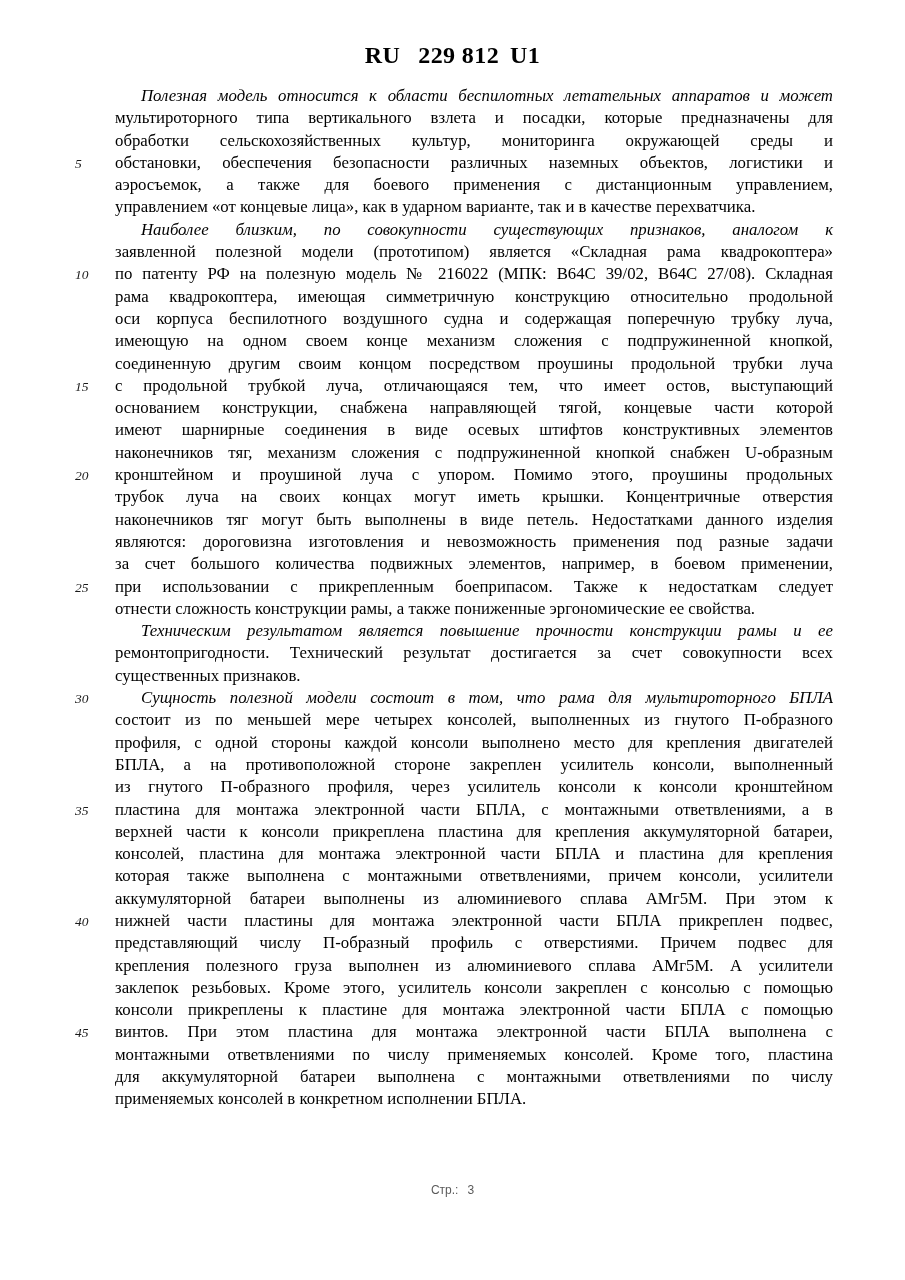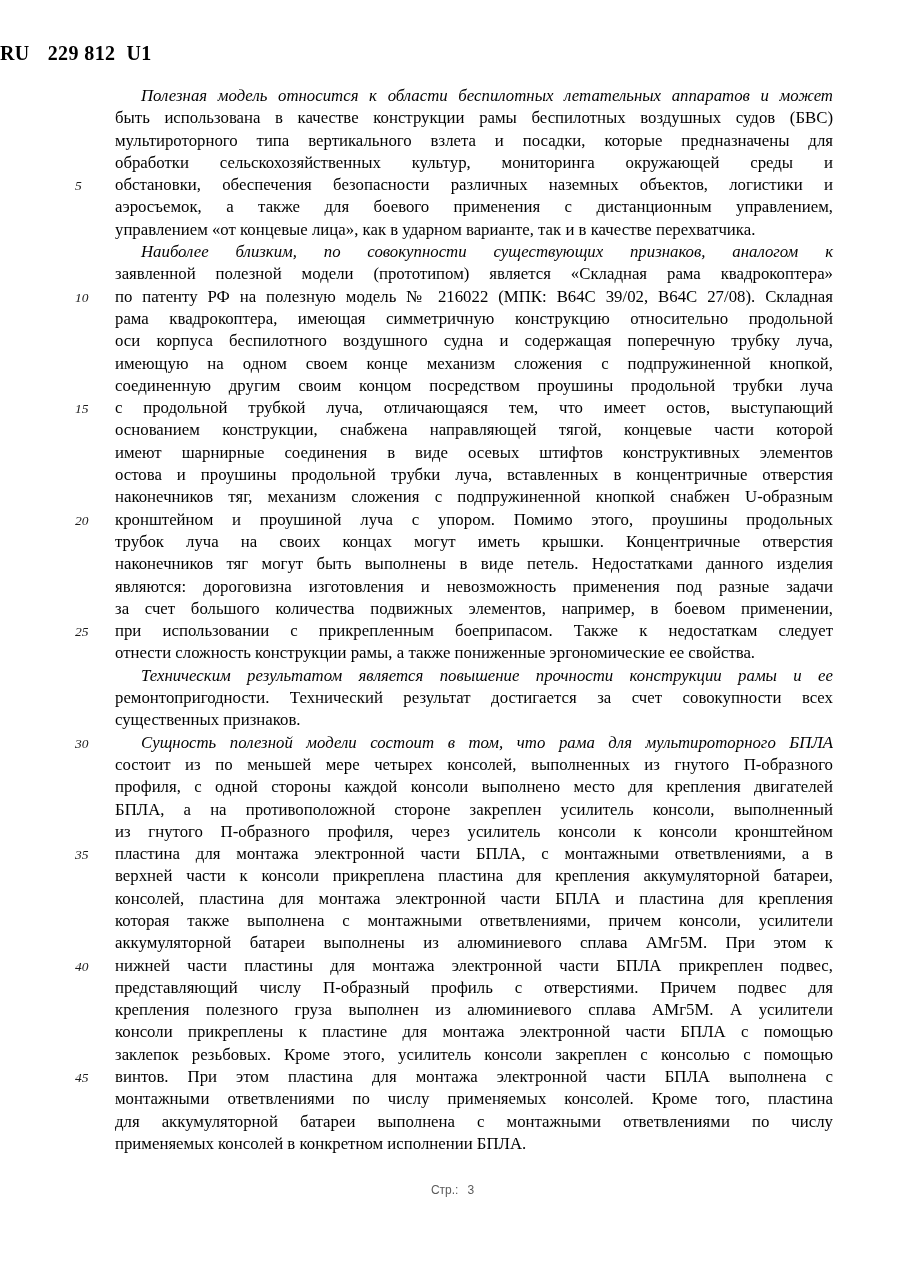"RU 229 812 U1" .header { font-size: 20px -> 24px; text-align: left -> center }
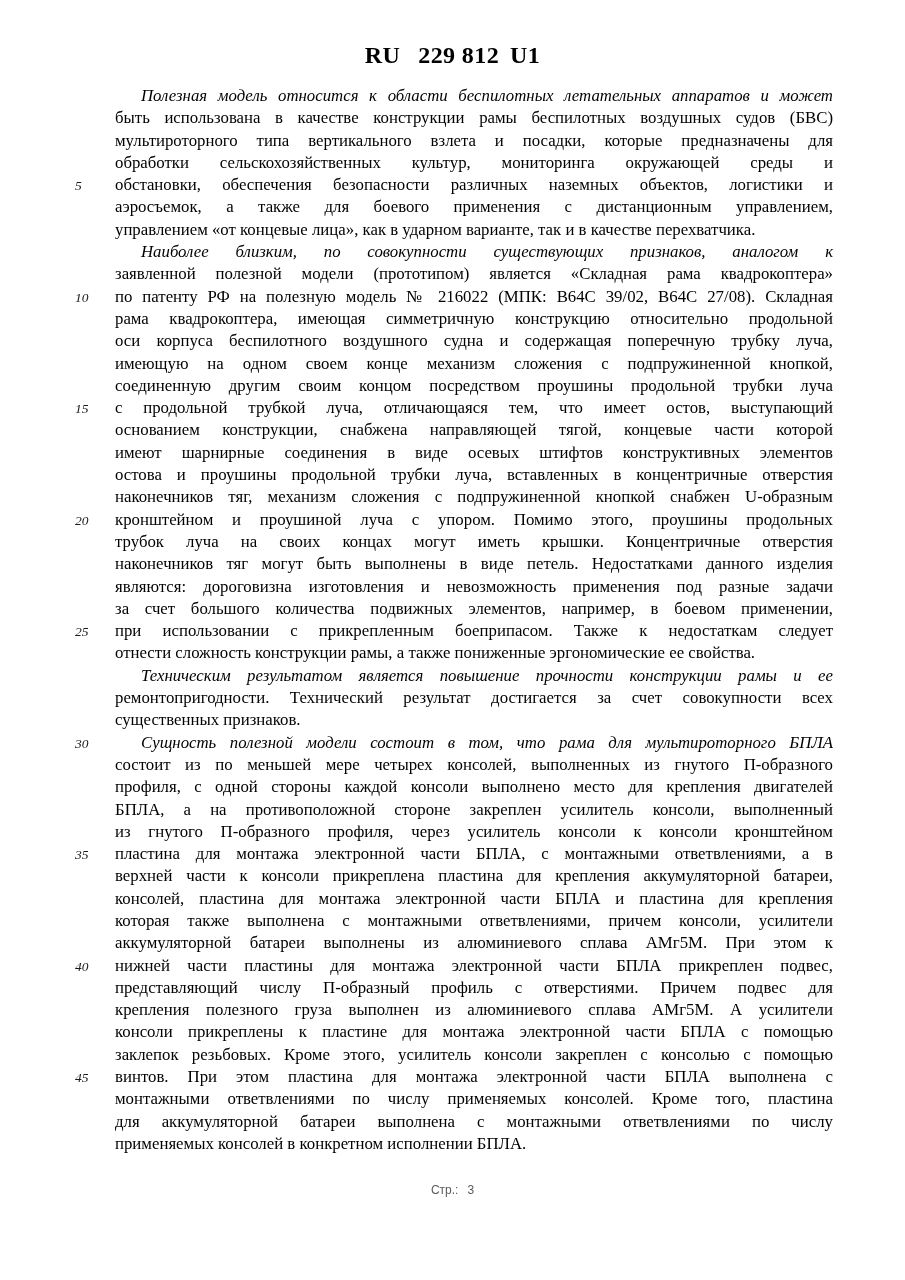"быть использована в качестве конструкции" div.line { html: <div> <span></span> <span>быть использована в качестве конструкции рамы беспилотных воздушных судов (БВС)</span> </div> -> none }
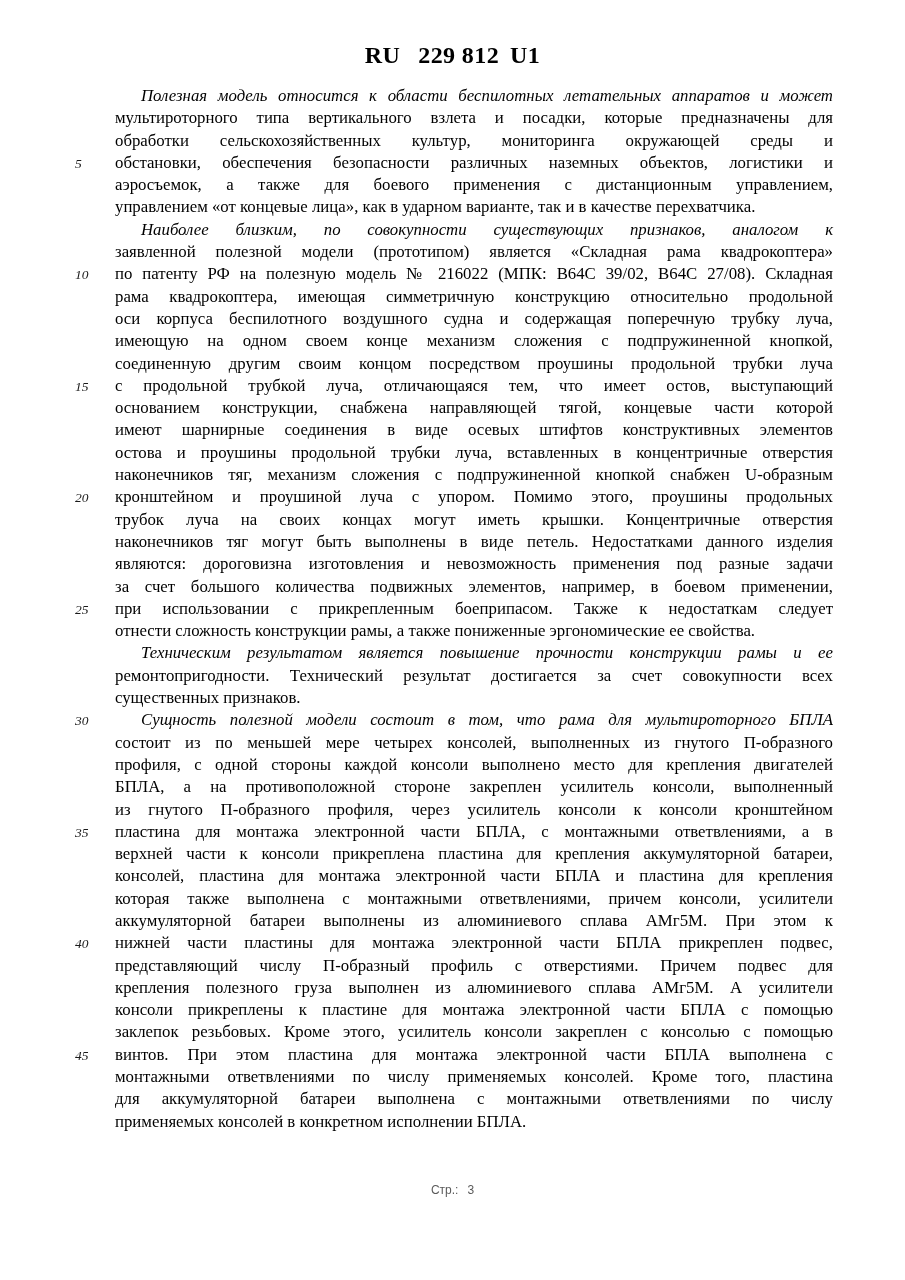"остова и проушины продольной трубки" div.line { html: <div> <span></span> <span>остова и проушины продольной трубки луча, вставленных в концентричные отверстия</span> </div> -> none }
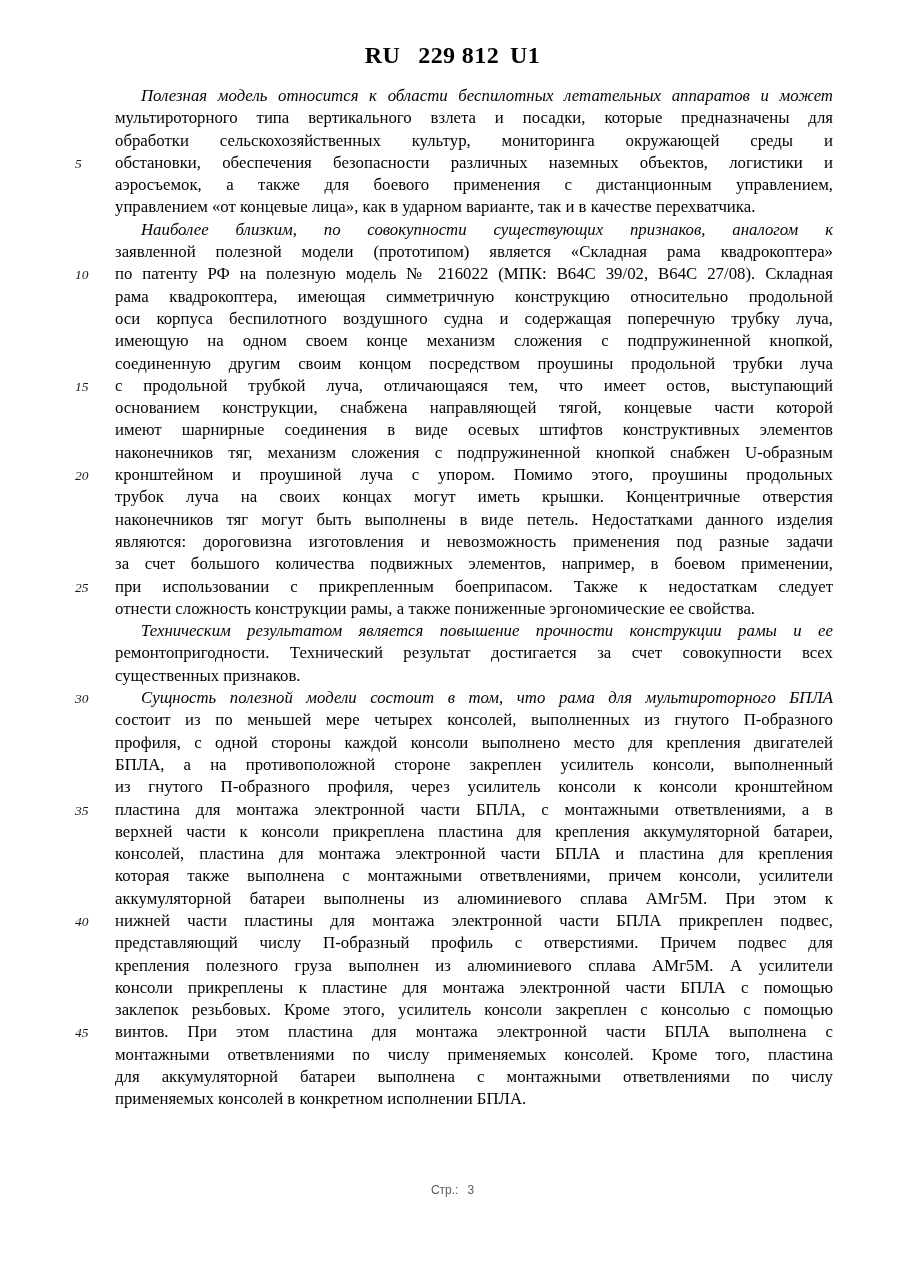"консоли прикреплены к пластине для" div.line { order: before "заклепок резьбовых. Кроме этого," -> after "заклепок резьбовых. Кроме этого," }
